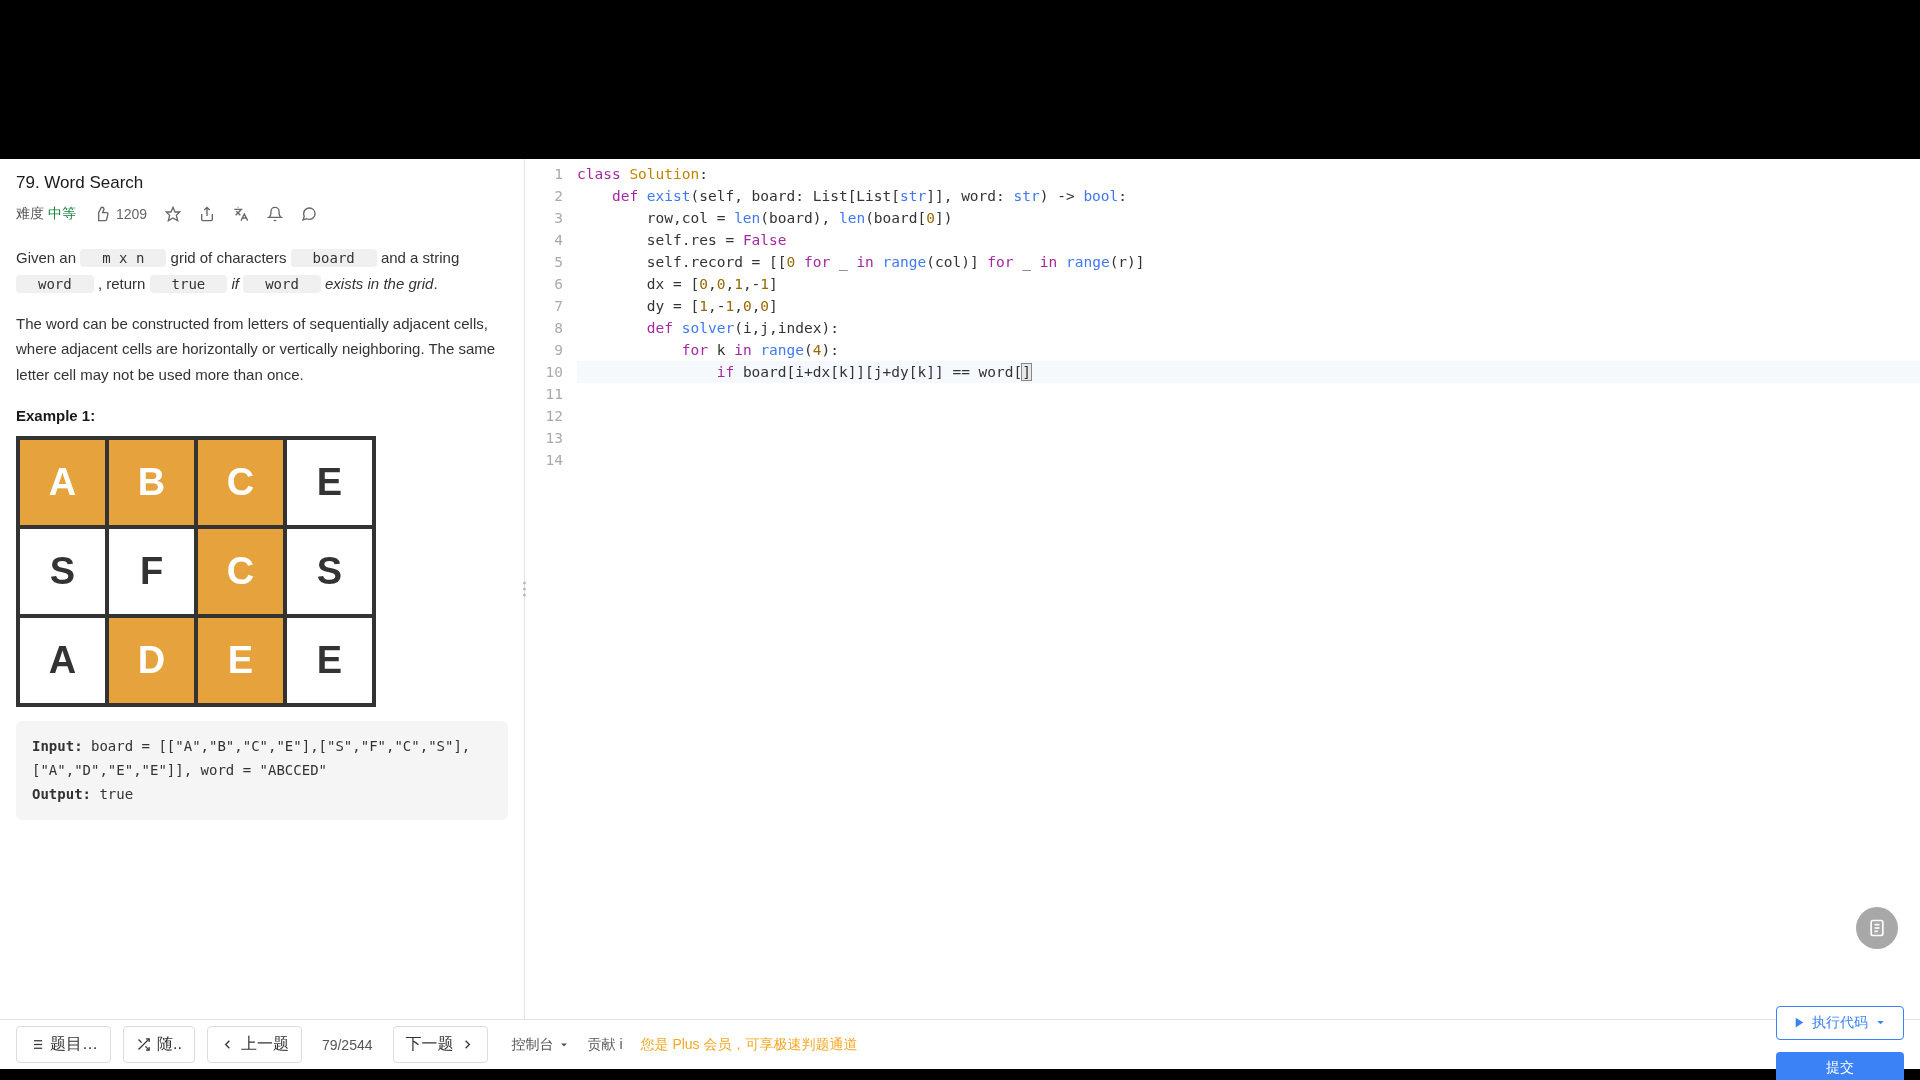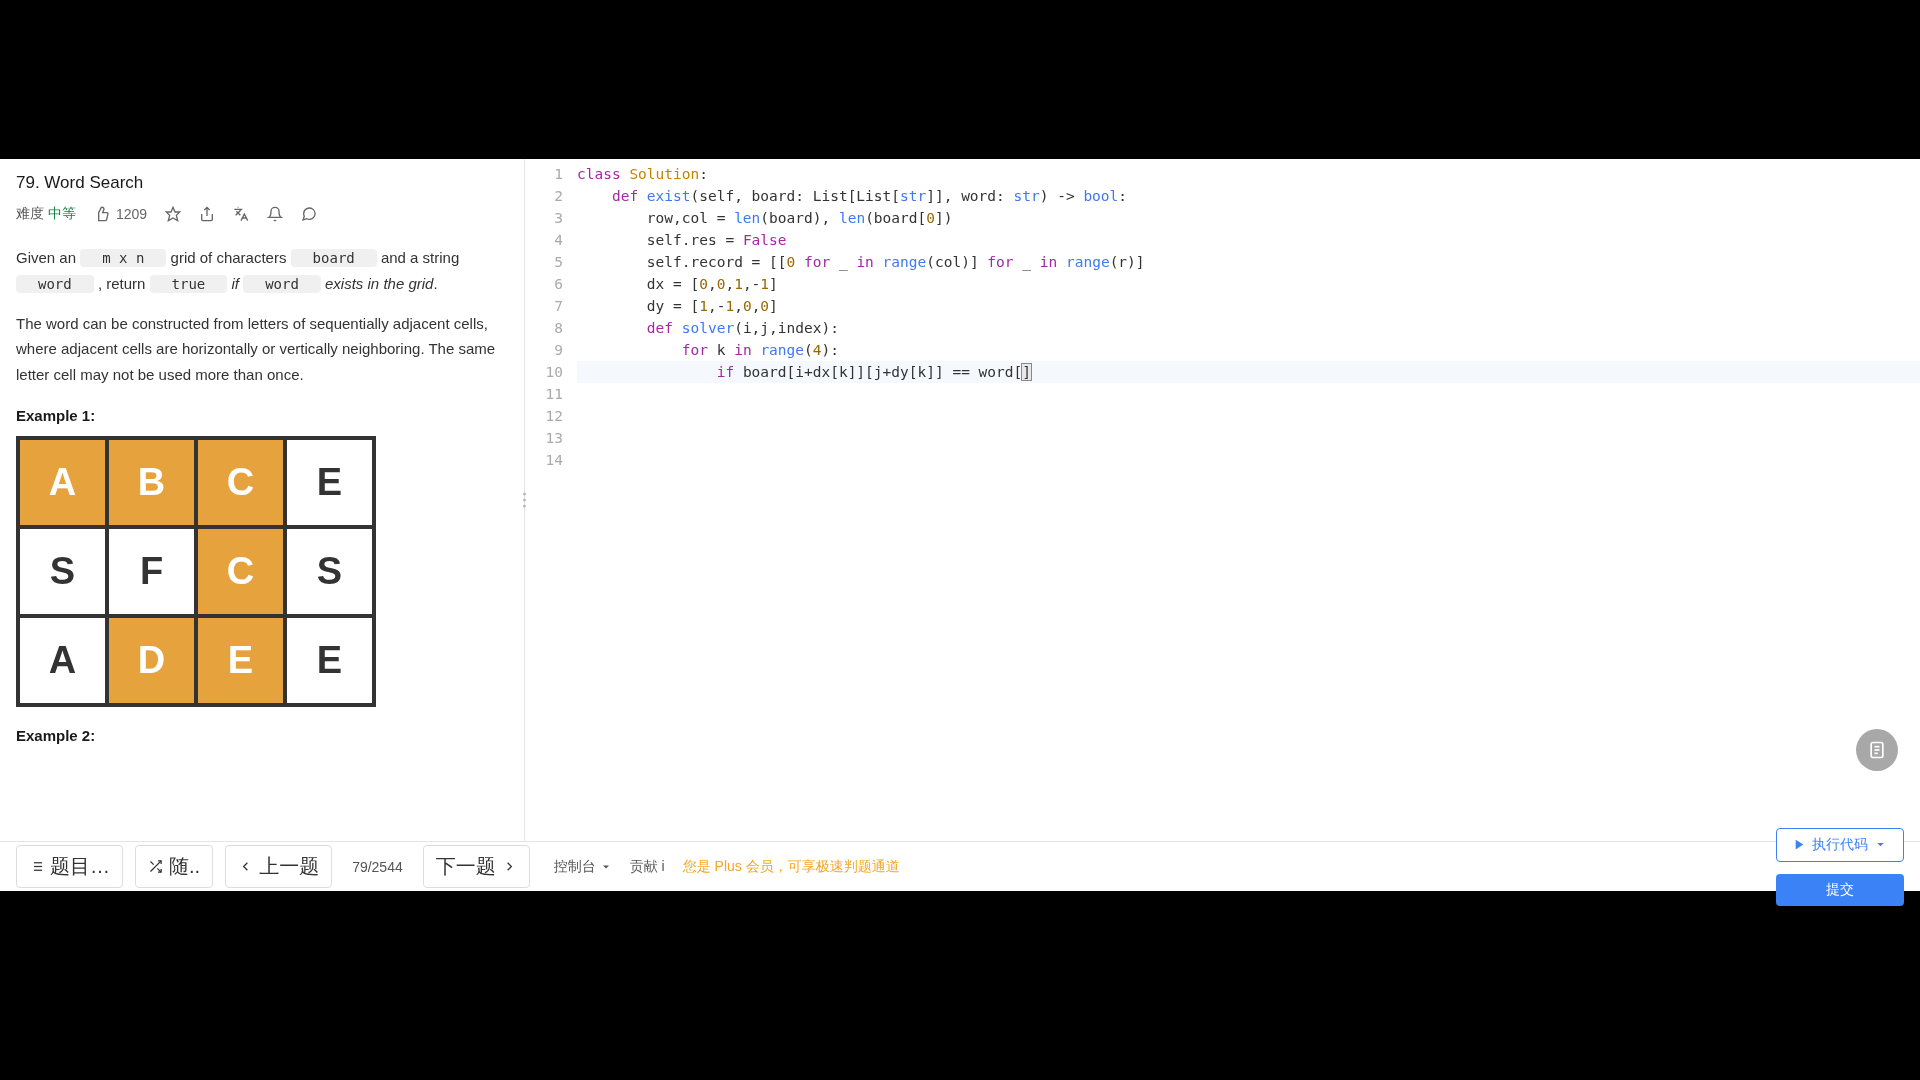"79. Word Search" .app { height: 732px -> 910px }
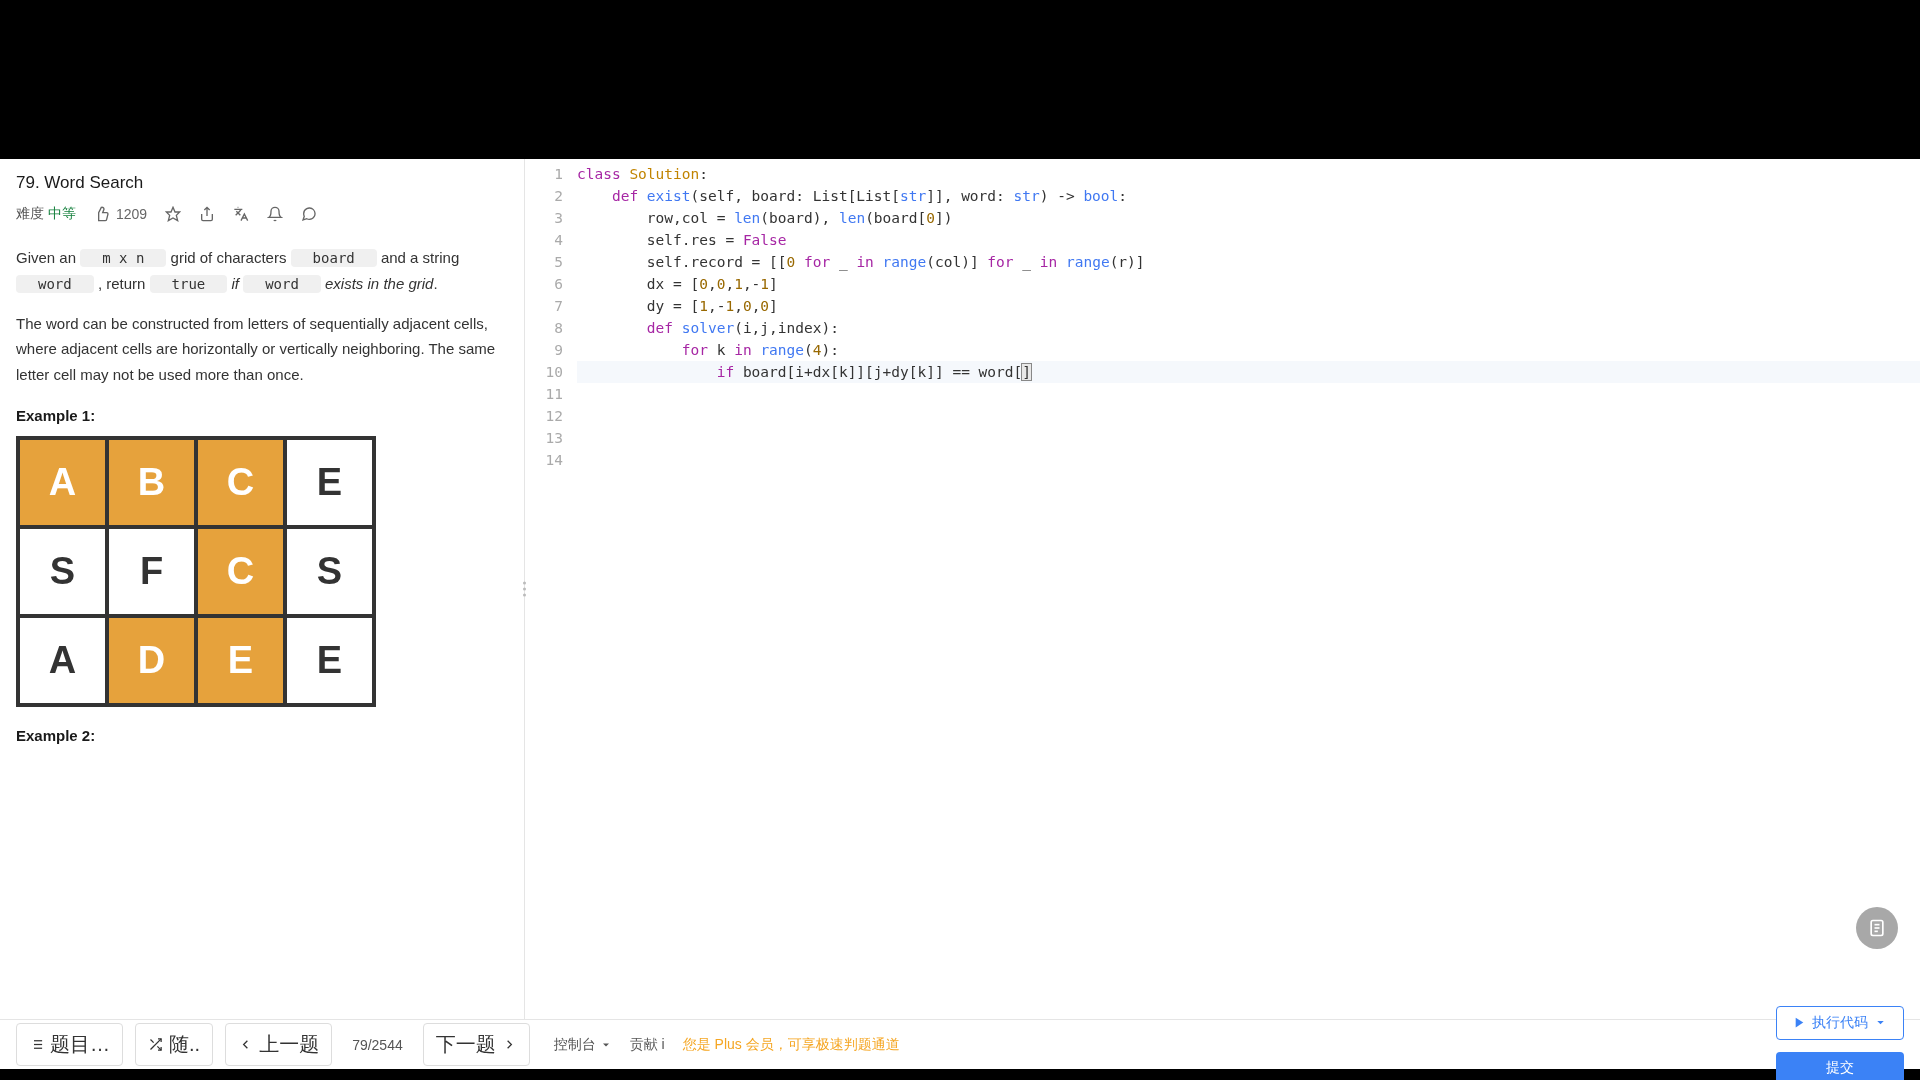"Input: board =" div.code-block { html: none -> <div><strong>Input:</strong> board = [["A","B","C","E"],["S","F","C","S"],["A","D","E","E"]], word = "ABCCED" <strong>Output:</strong> true</div> }
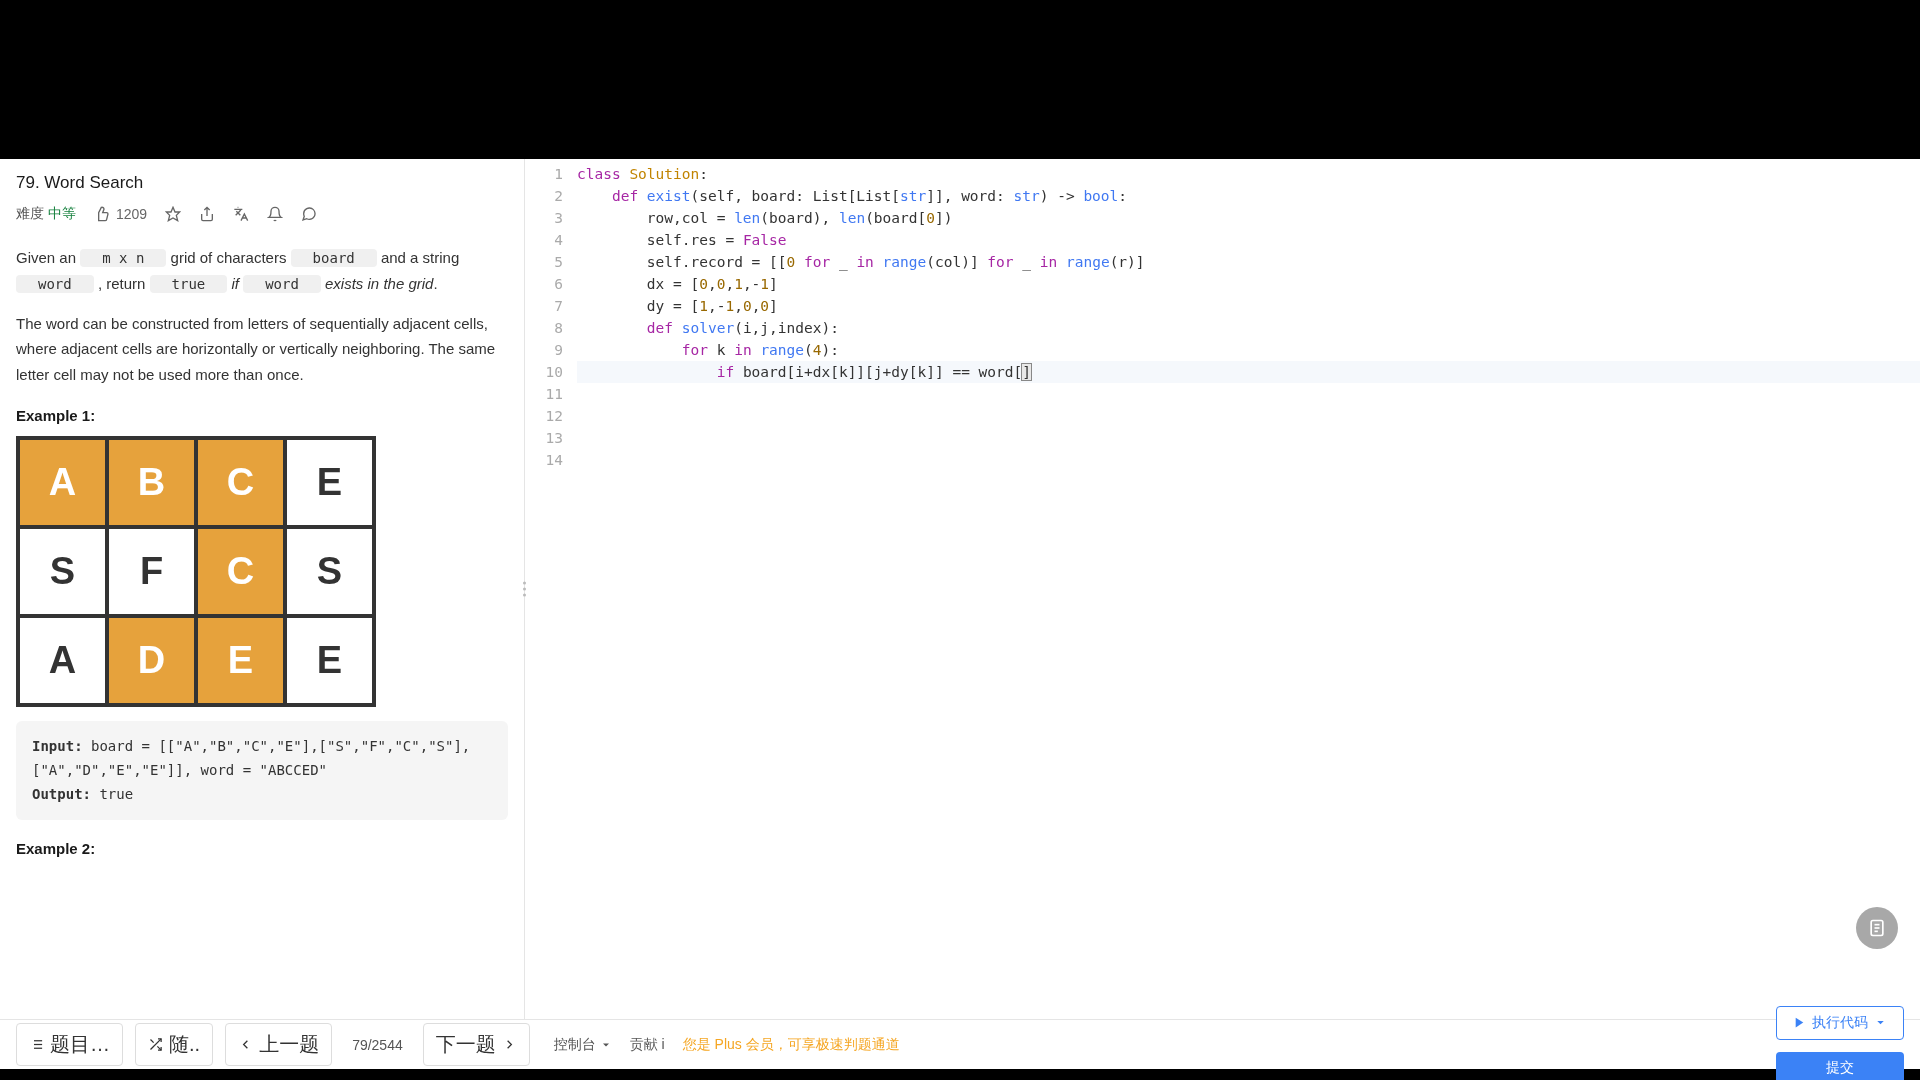"Example 2:" div.example-label { html: <div>Example 2:</div> -> none }
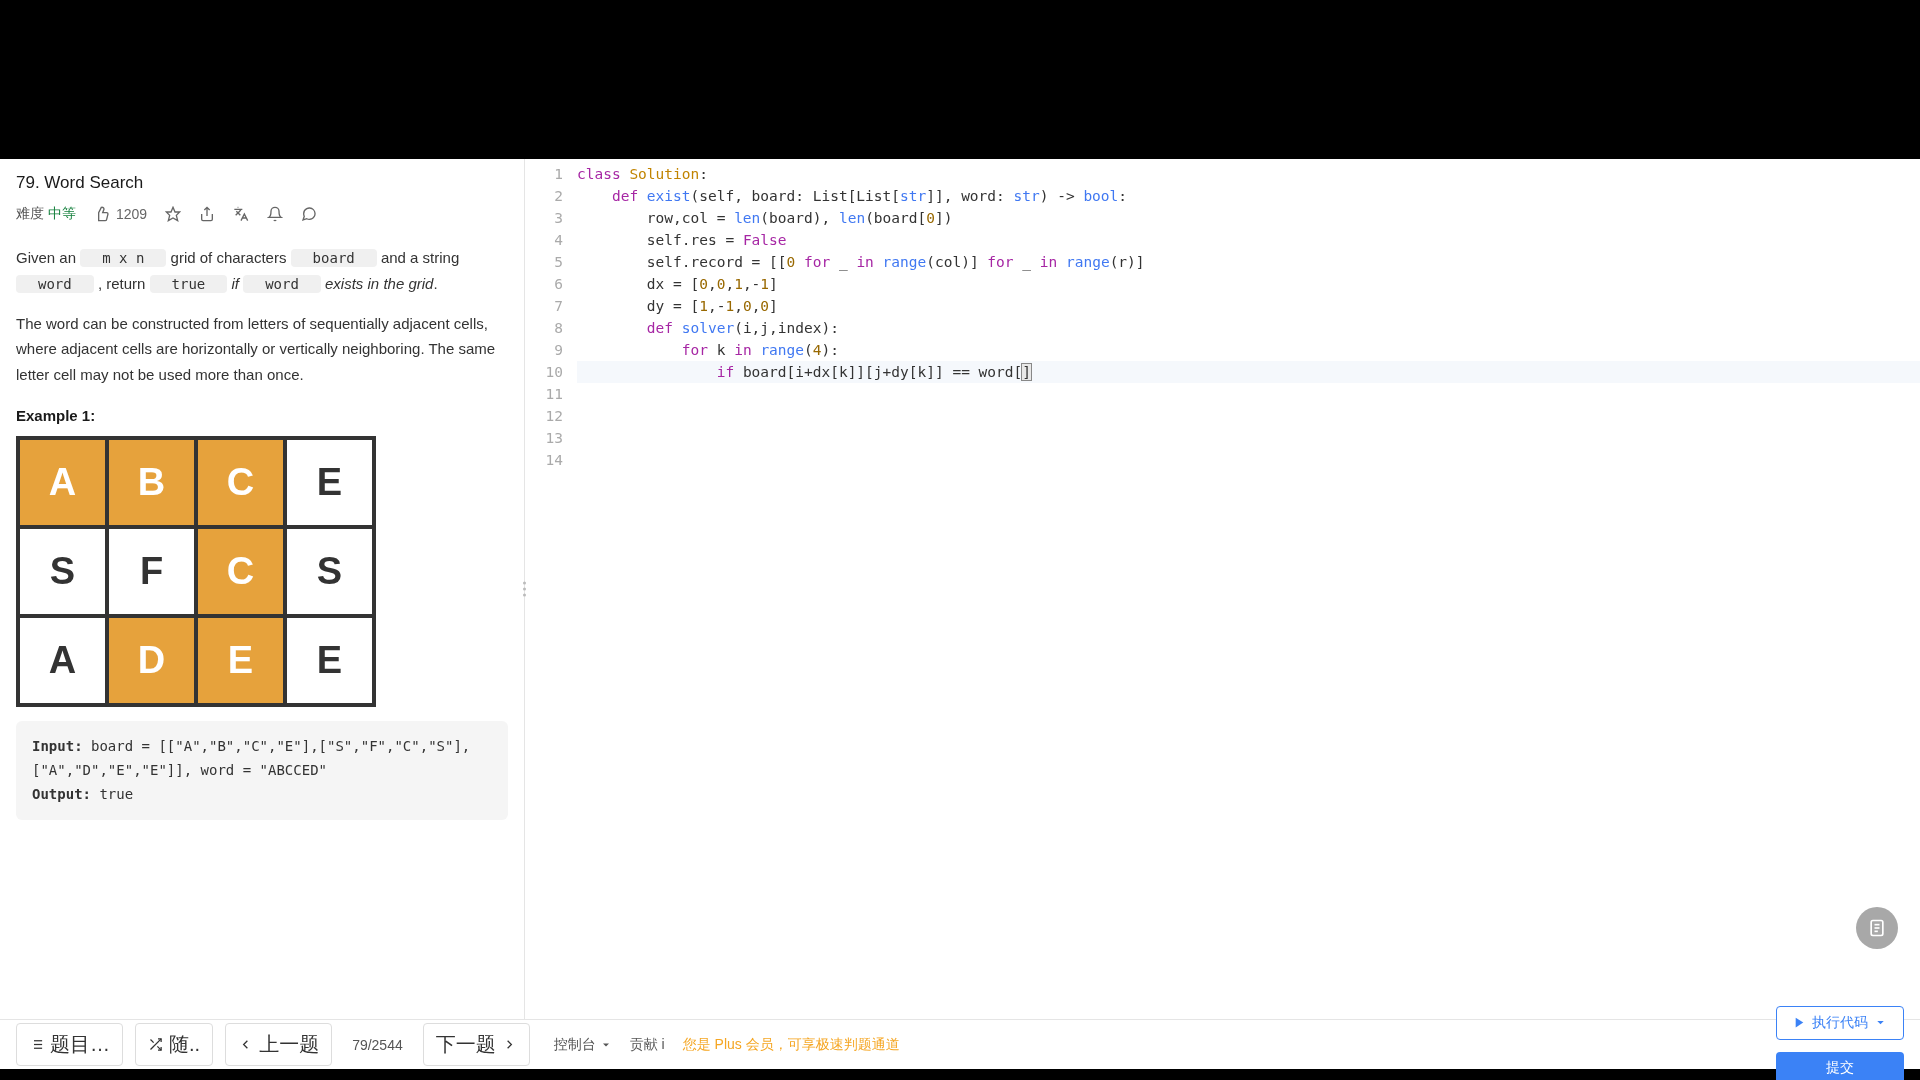"题目…" .footer-btn { font-size: 20px -> 16px }
